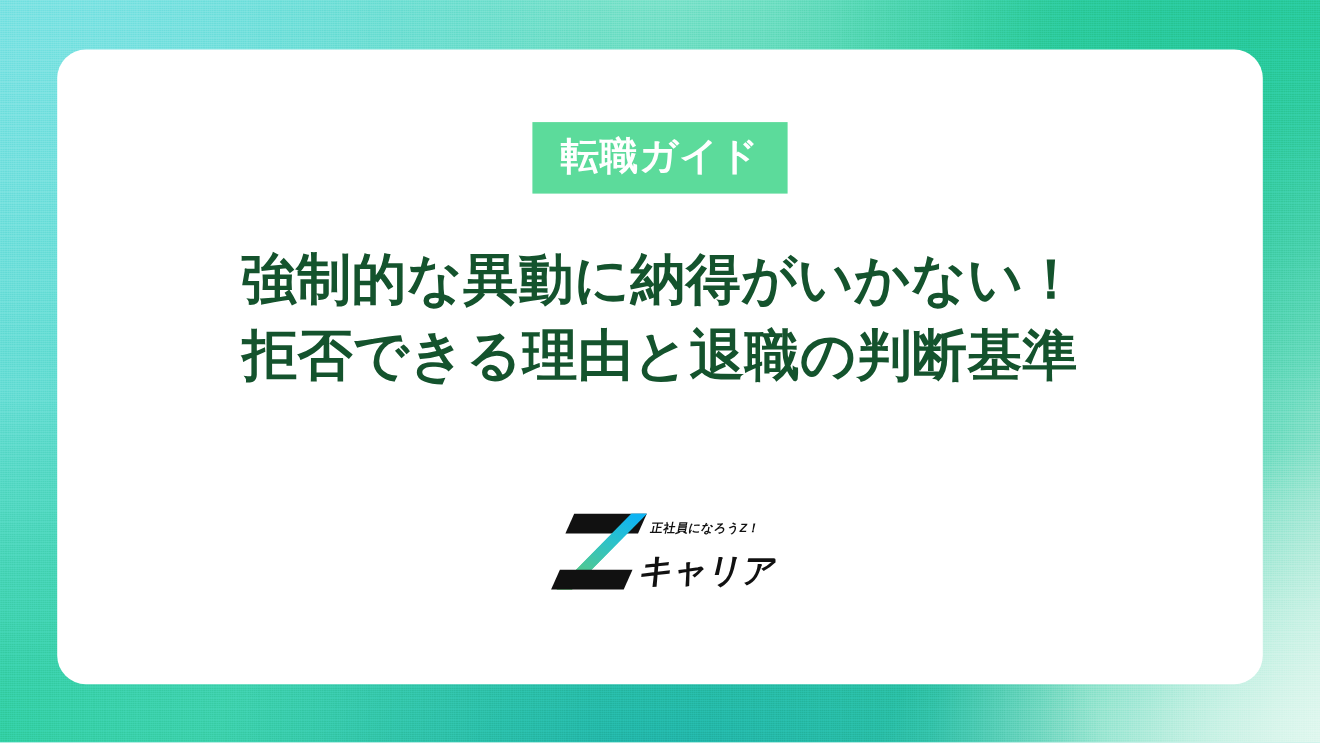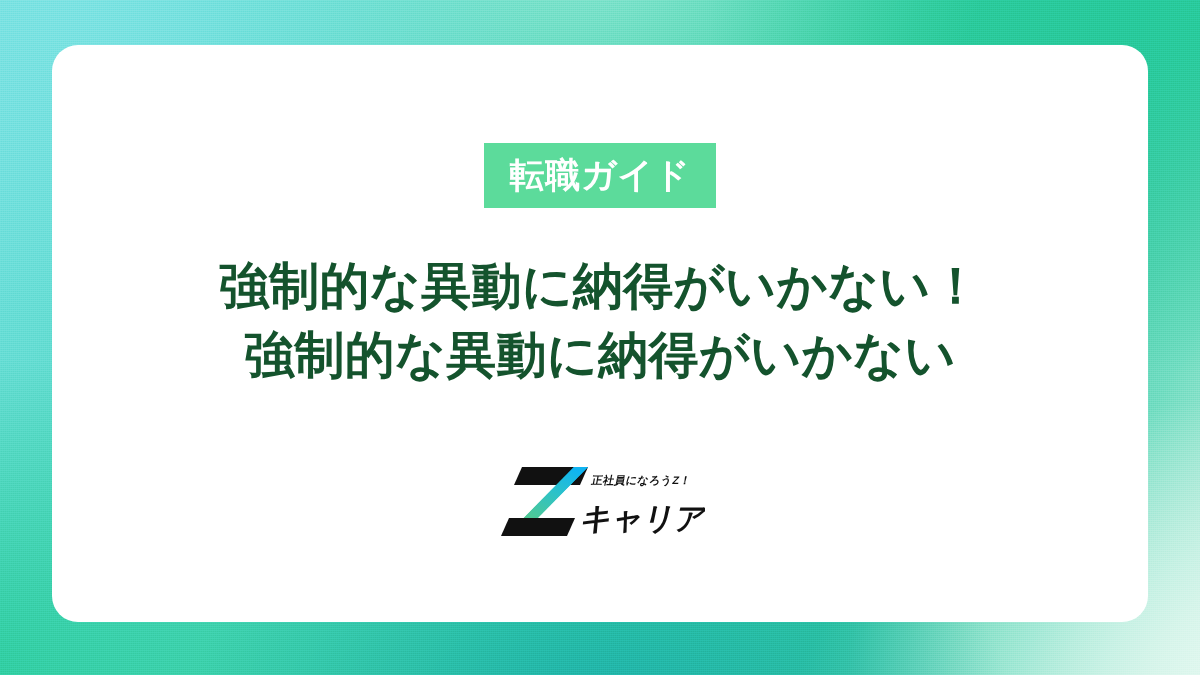"転職ガイド" .badge { margin-top: 98px -> 66px }
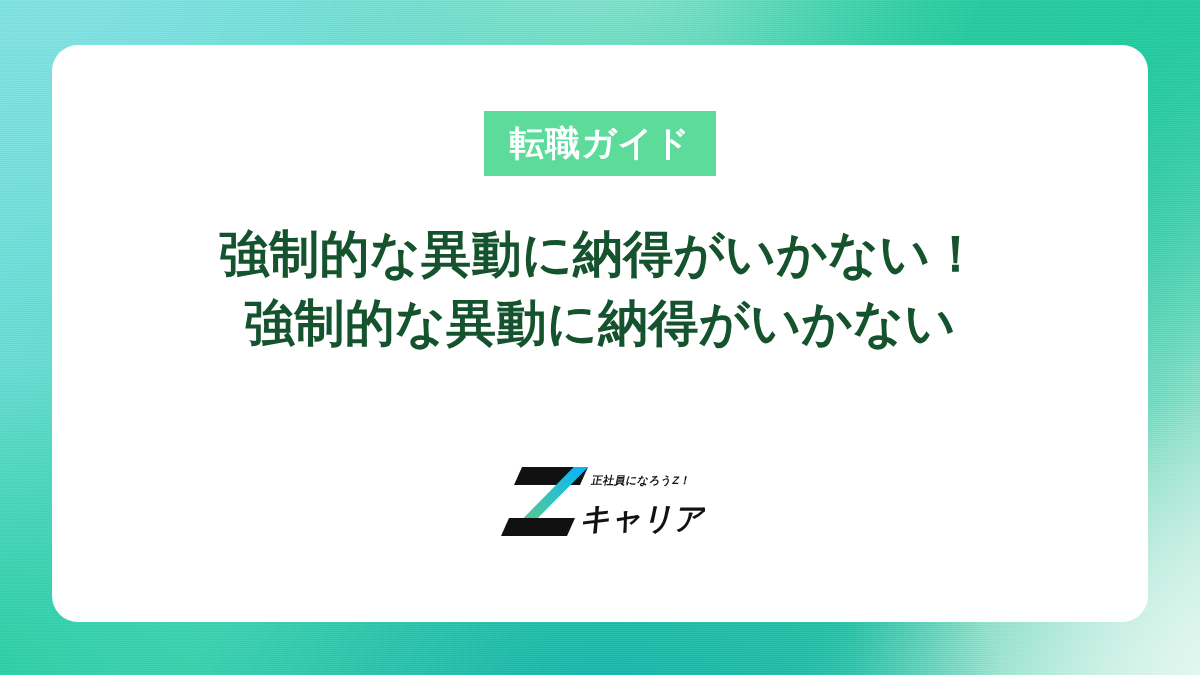"強制的な異動に納得がいかない" span.headline-line { text: 強制的な異動に納得がいかない -> 拒否できる理由と退職の判断基準 }
